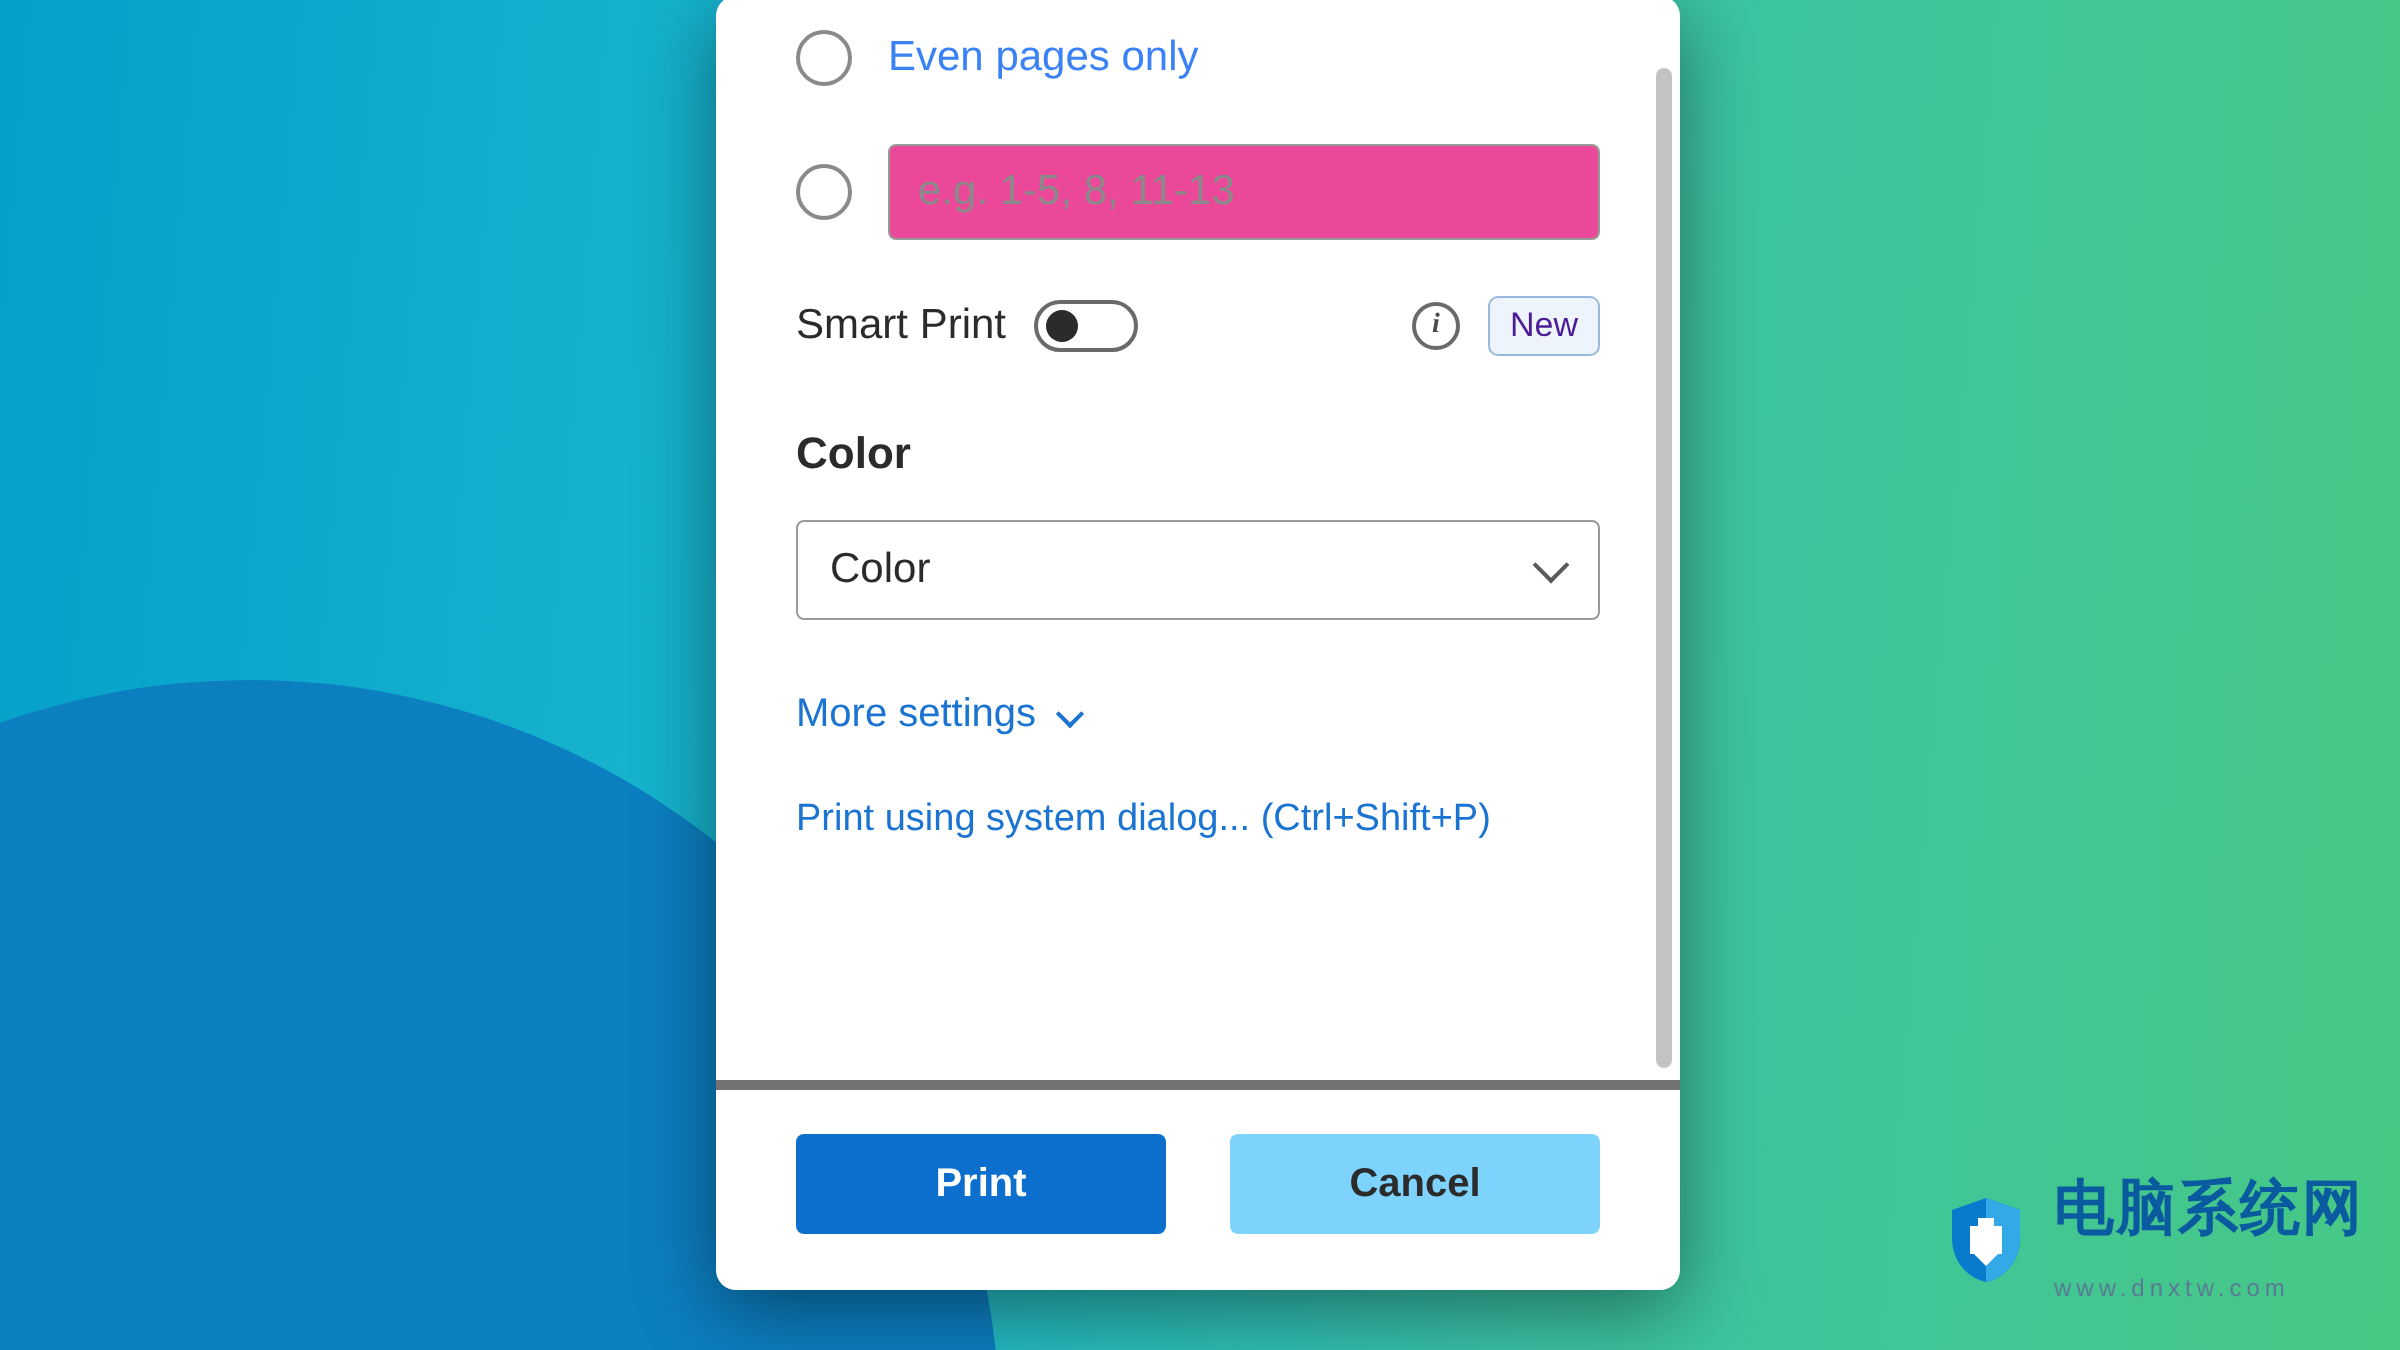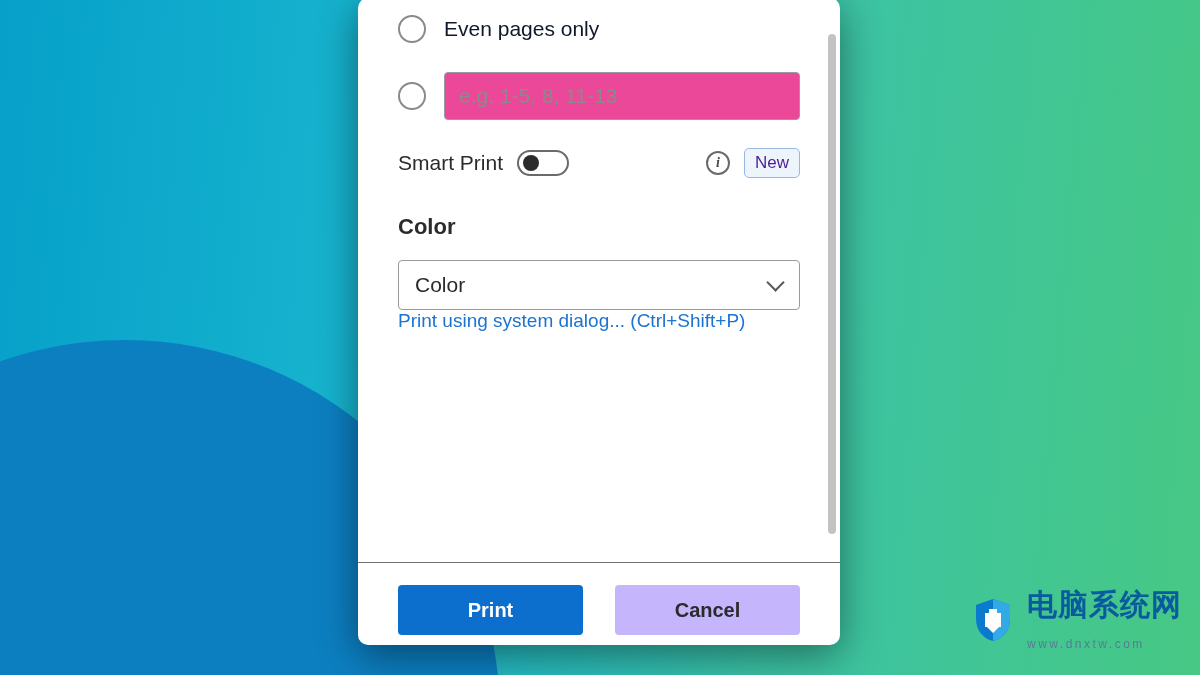"Even pages only" .radio-label { color: #0f172a -> #3b82f6 }
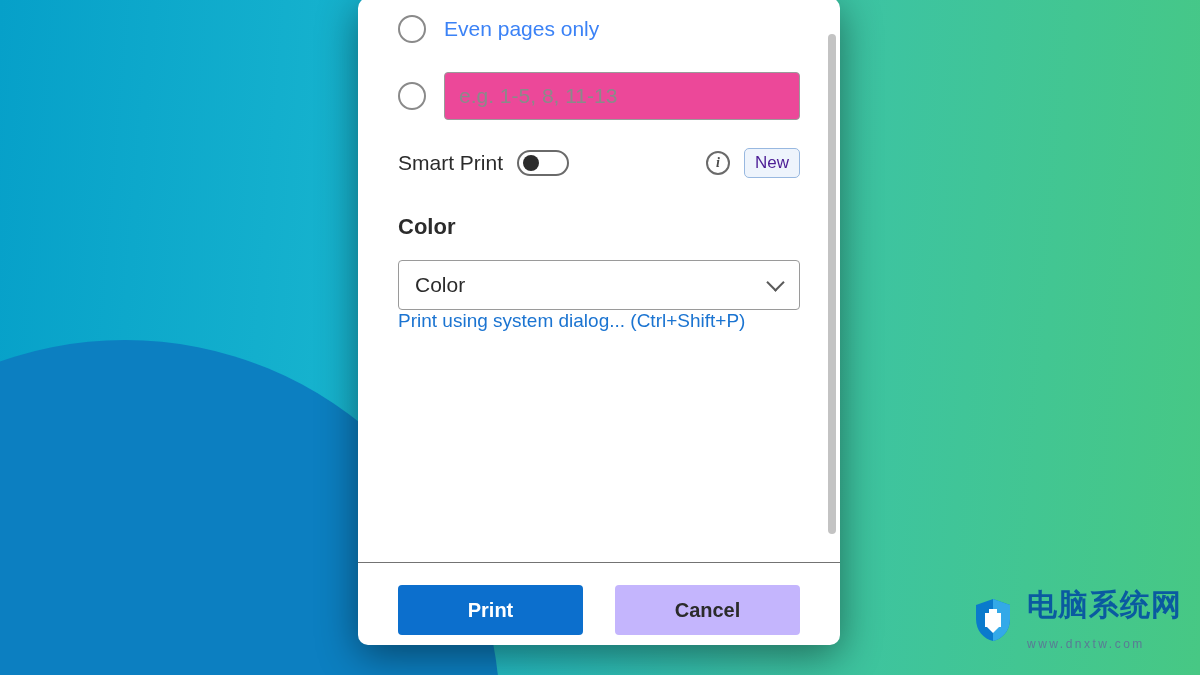"More settings" div.link-row { html: none -> <div> <span>More settings</span> <span></span> </div> }
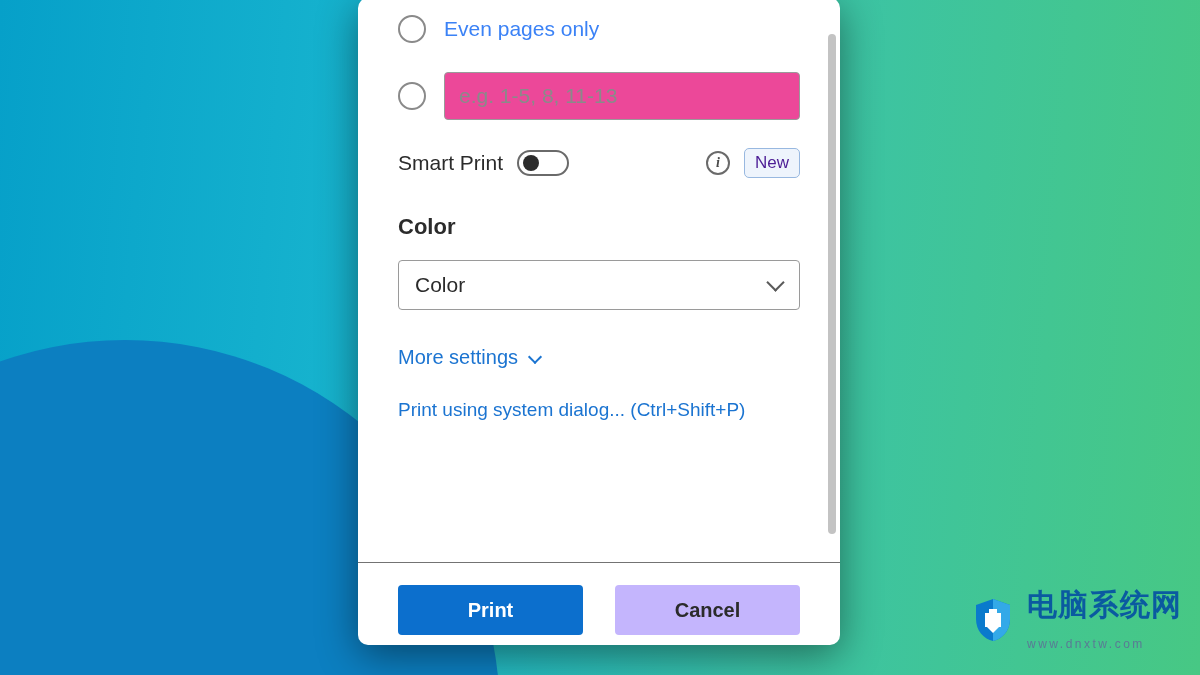"Print" .footer { border-top: 1px solid #737373 -> 5px solid #737373; padding: 22px 40px 10px 40px -> 22px 40px 28px 40px }
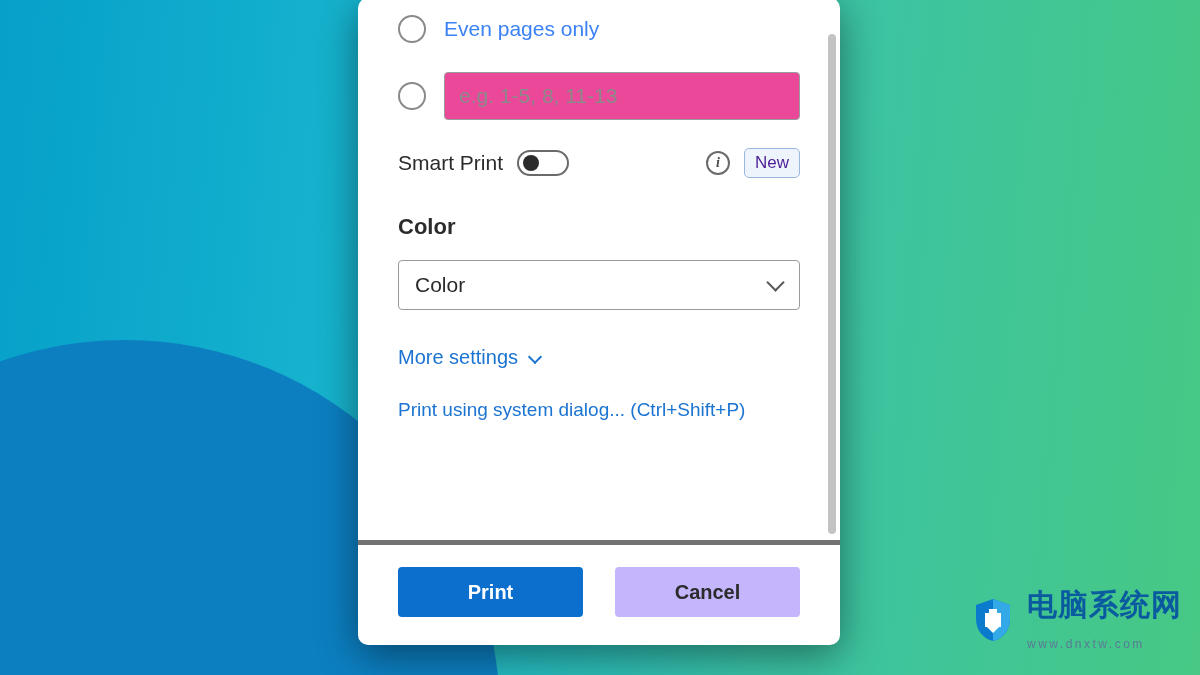"Cancel" .btn-secondary { background: #c4b5fd -> #7dd3fc }
